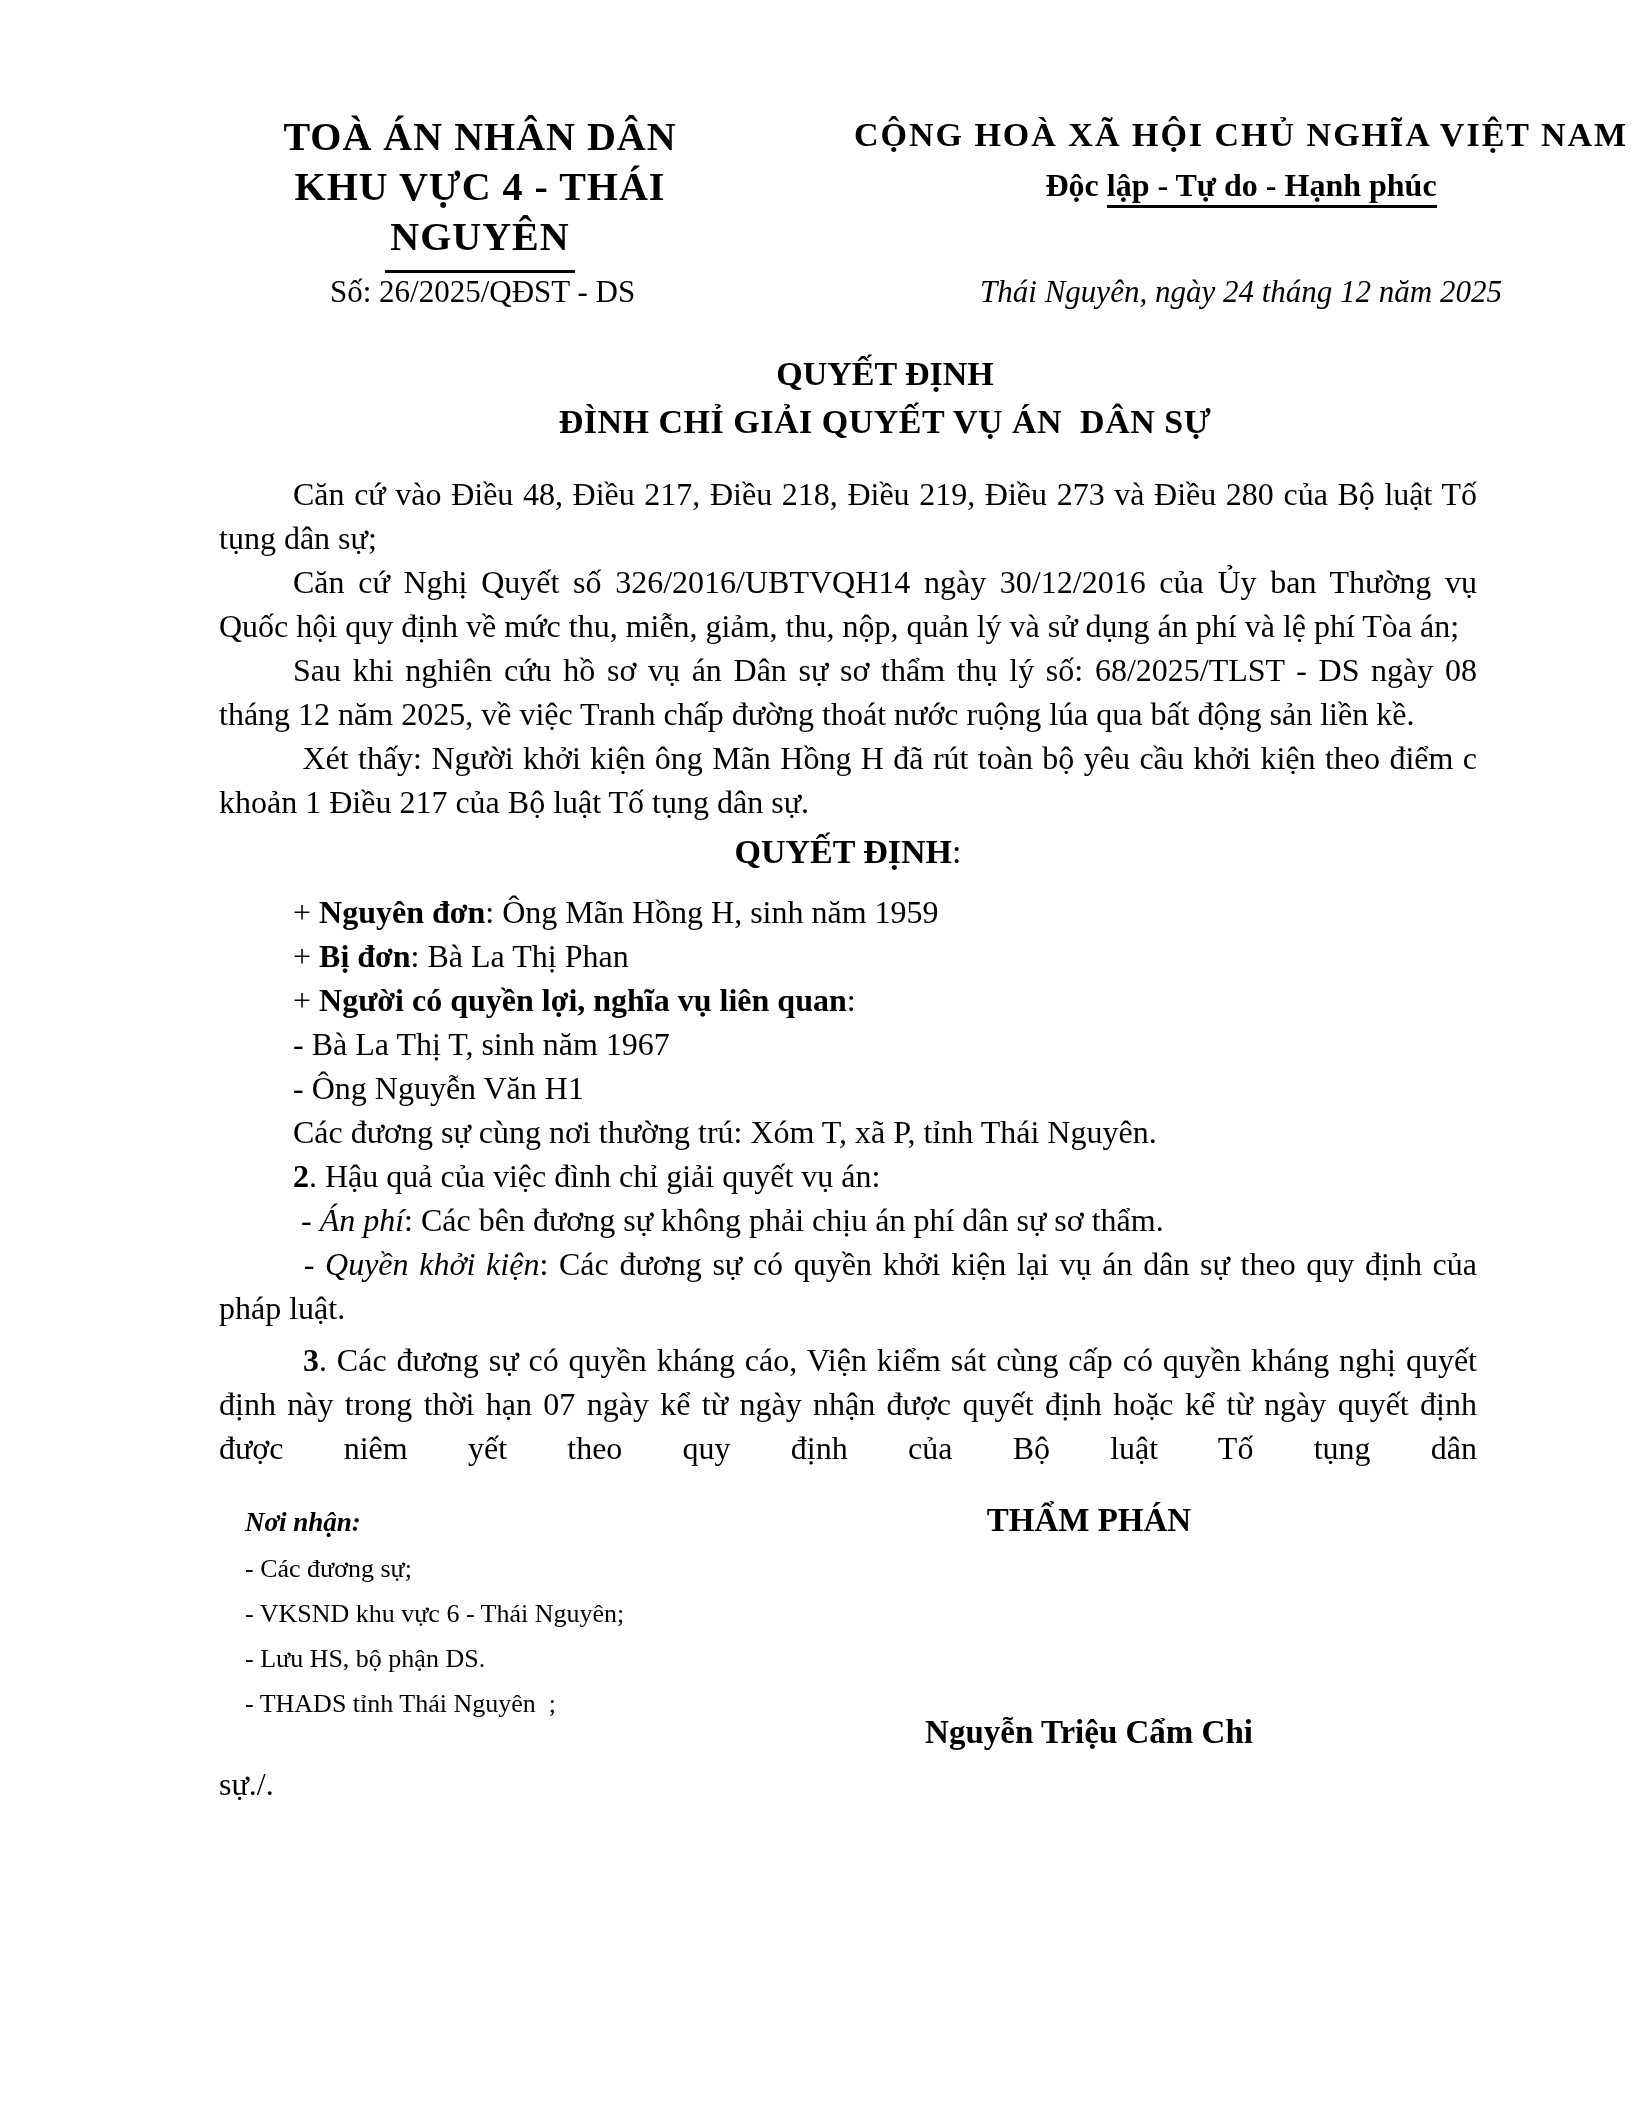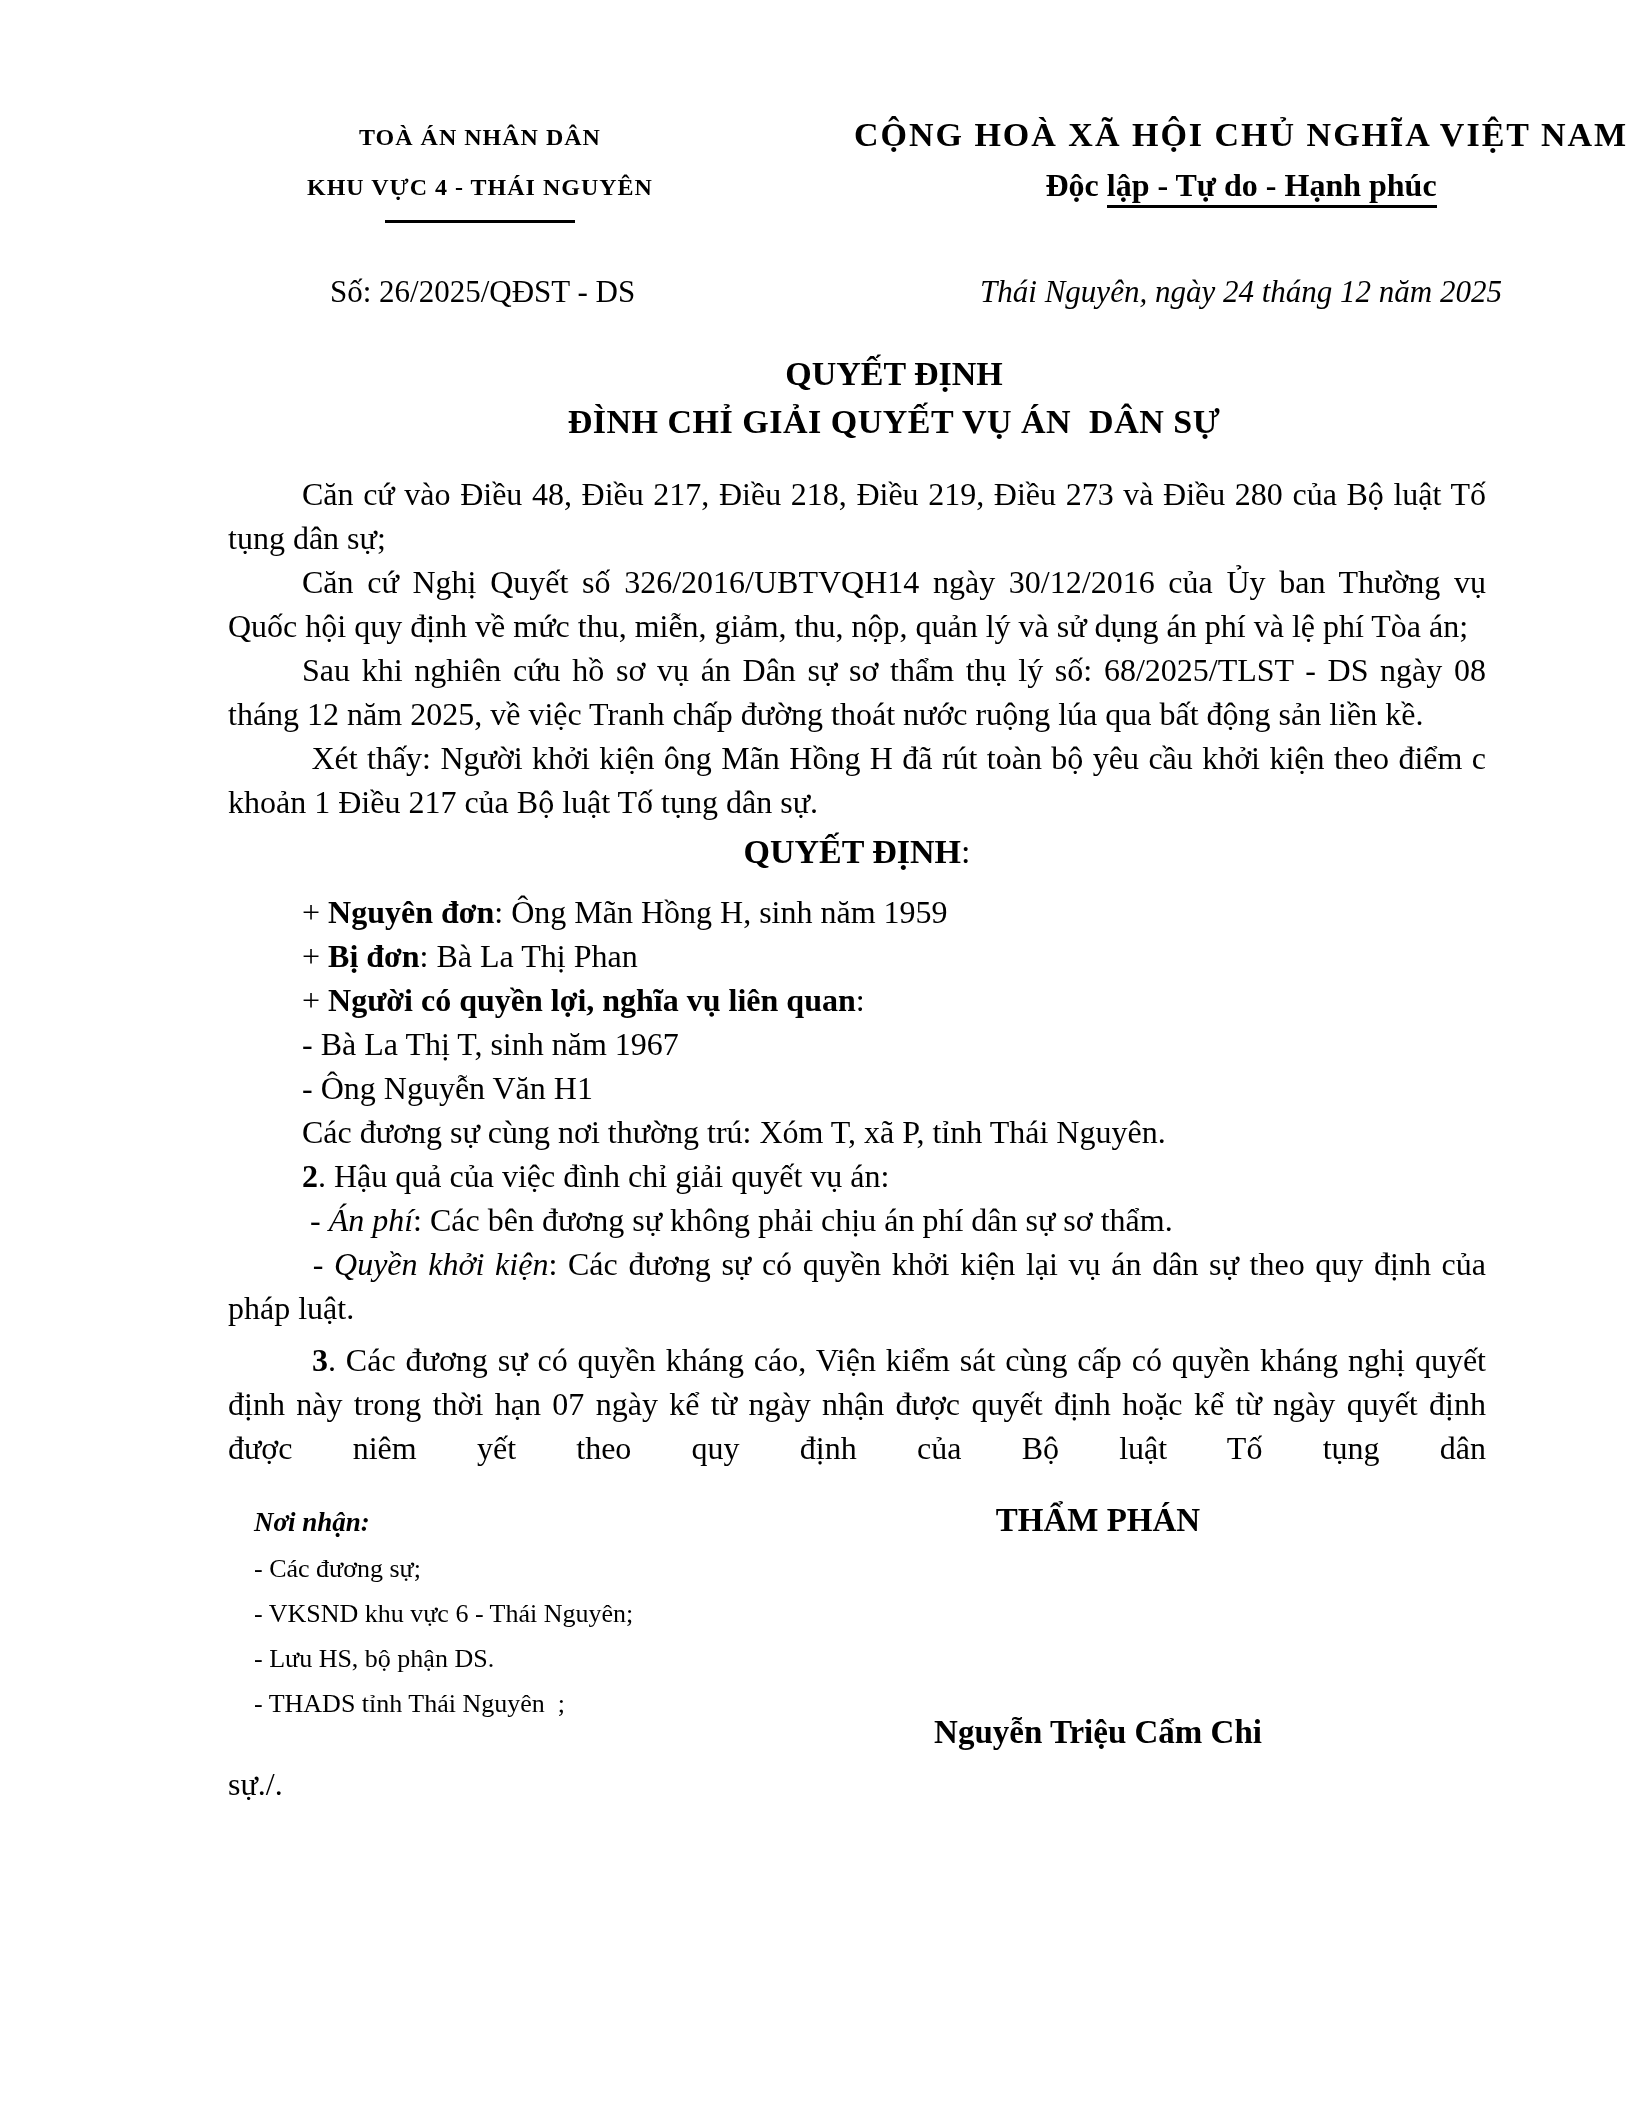"TOÀ ÁN NHÂN DÂN" .header-left { font-size: 24px -> 40px }
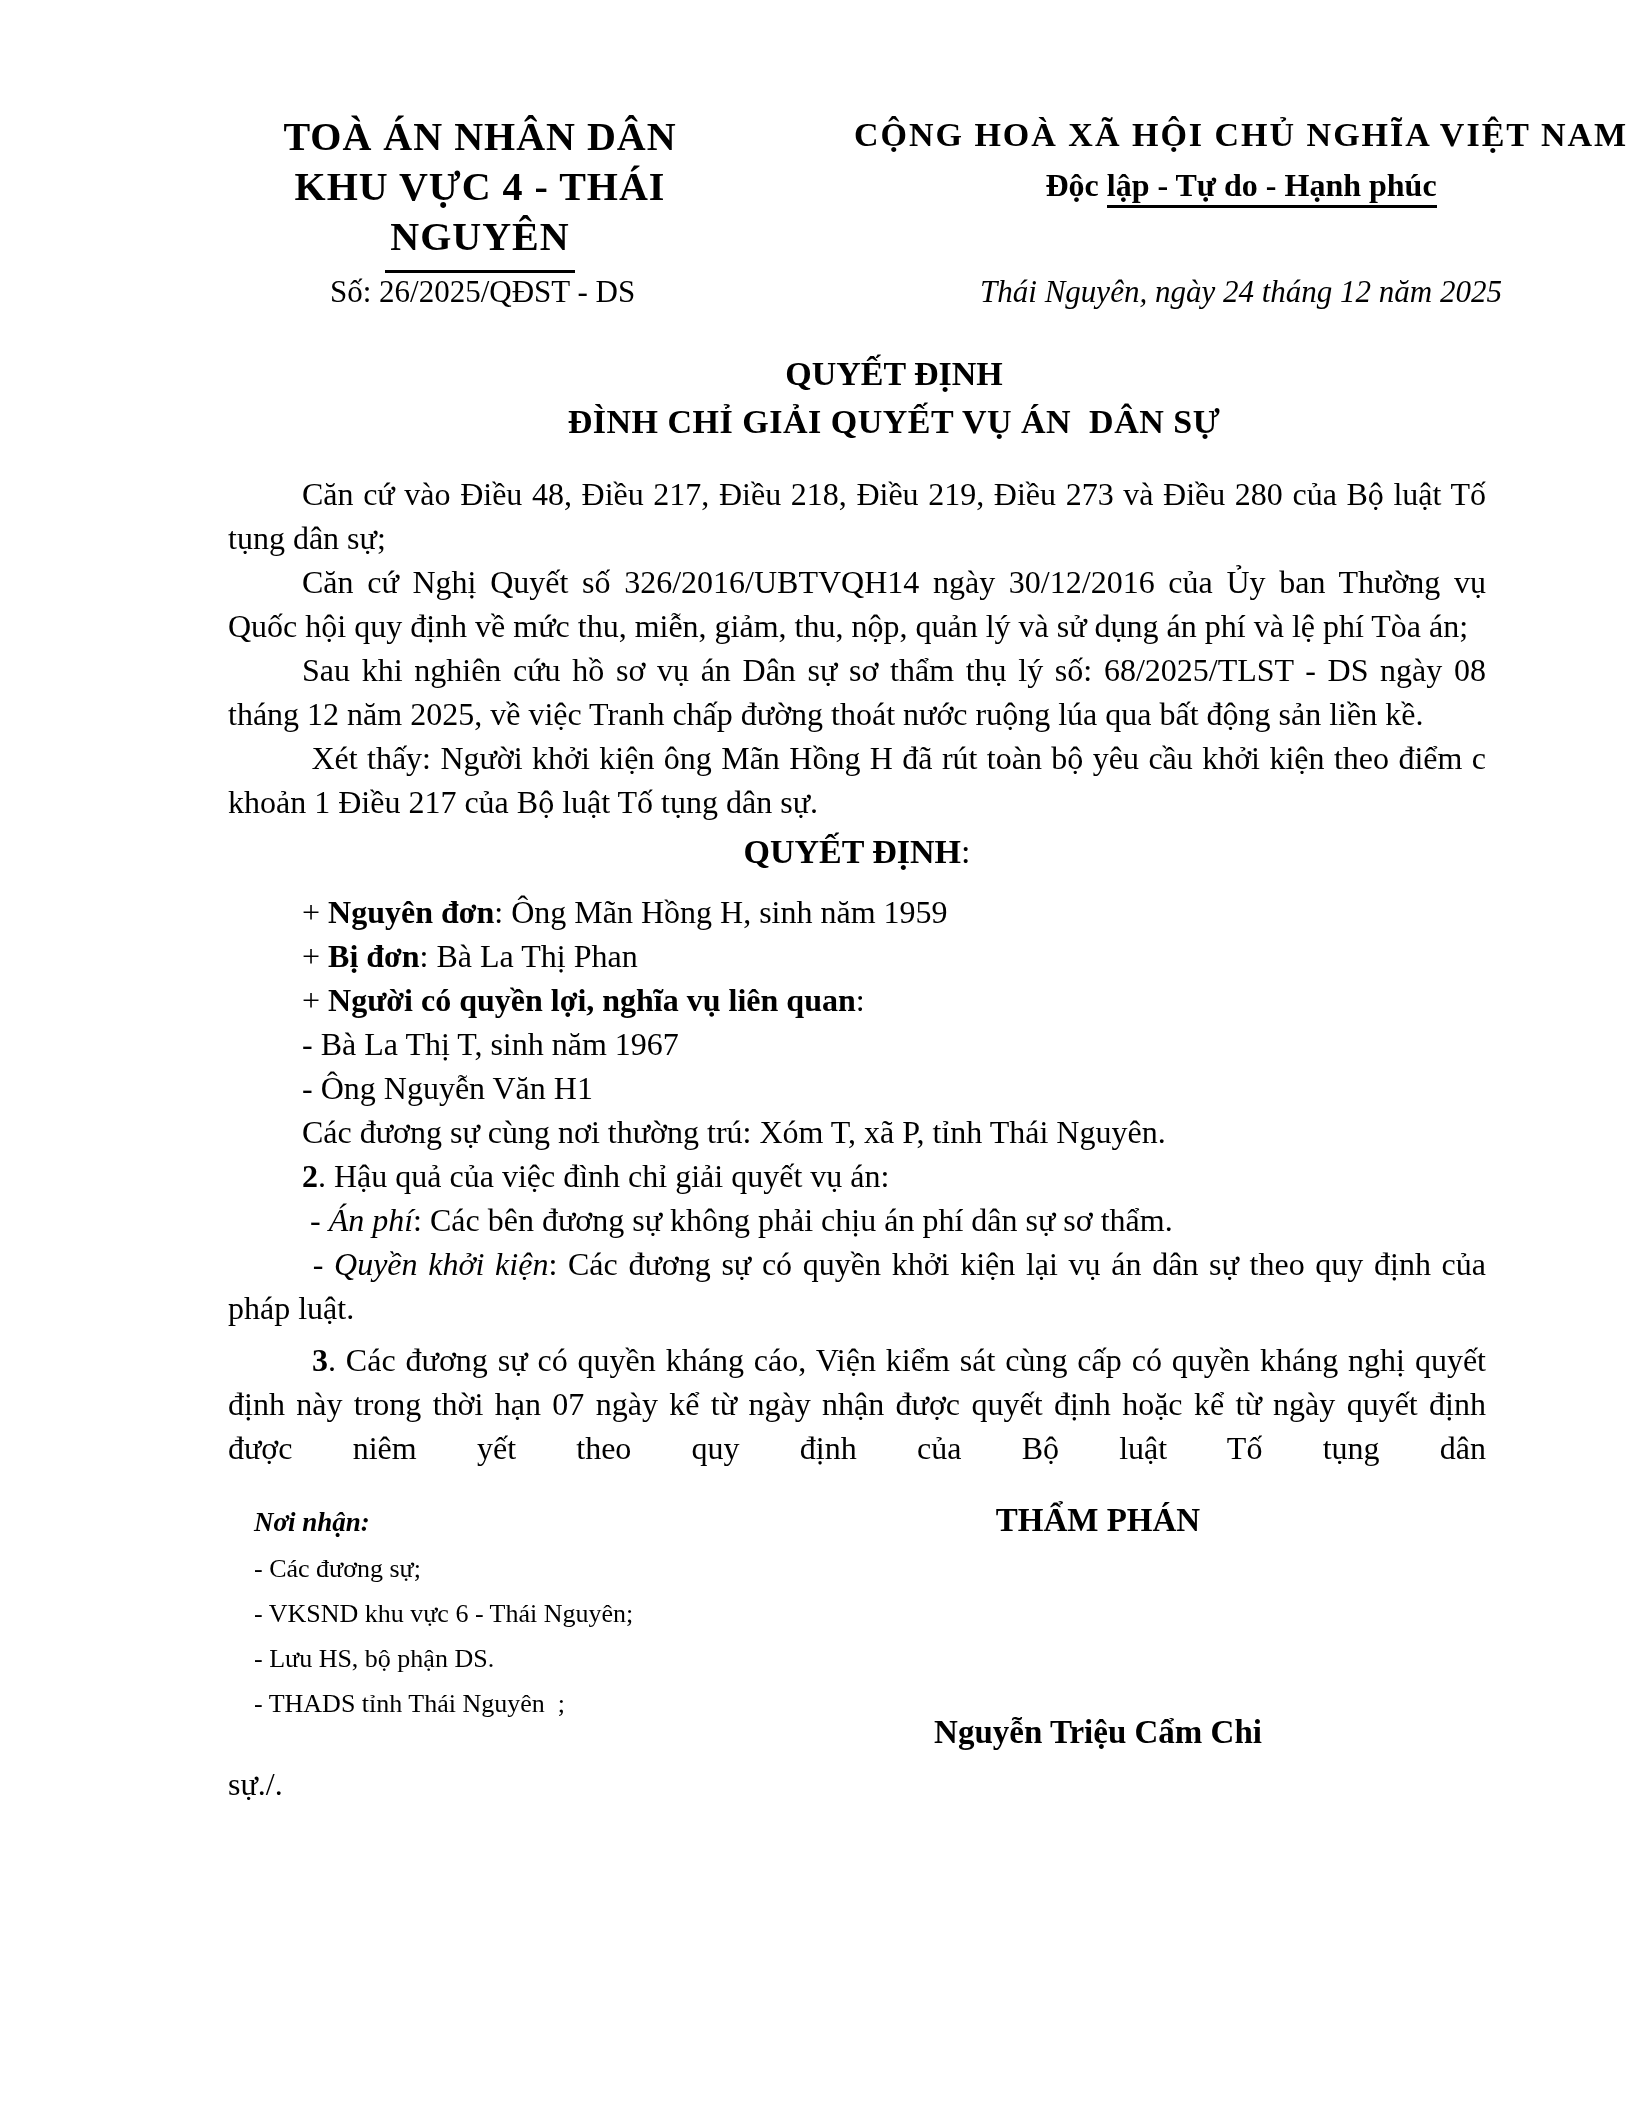"QUYẾT ĐỊNH" .content { left: 228px -> 219px }
